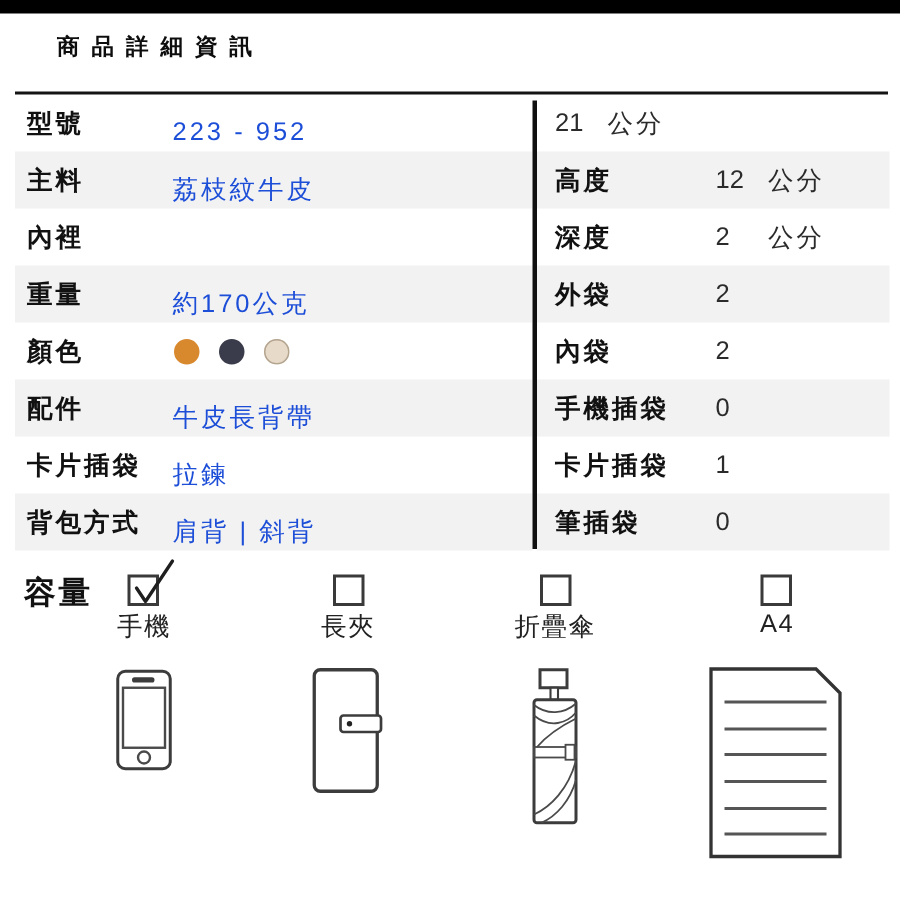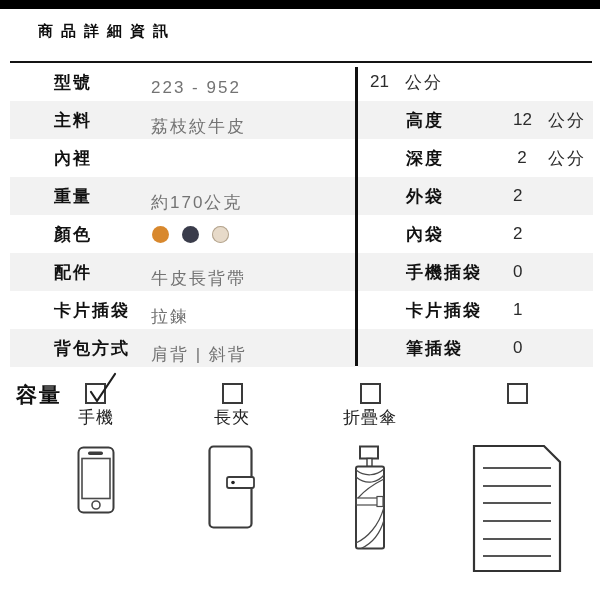"型號" .label { margin-left: 36px -> none }
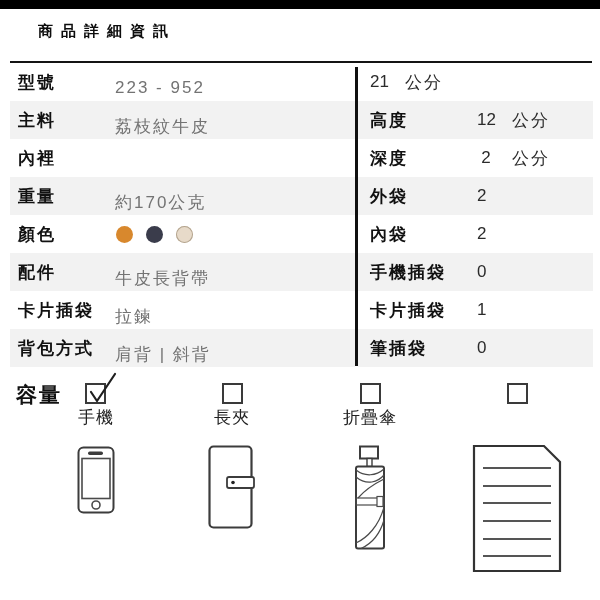"223 - 952" .value { color: #737373 -> #1d4ed8 }
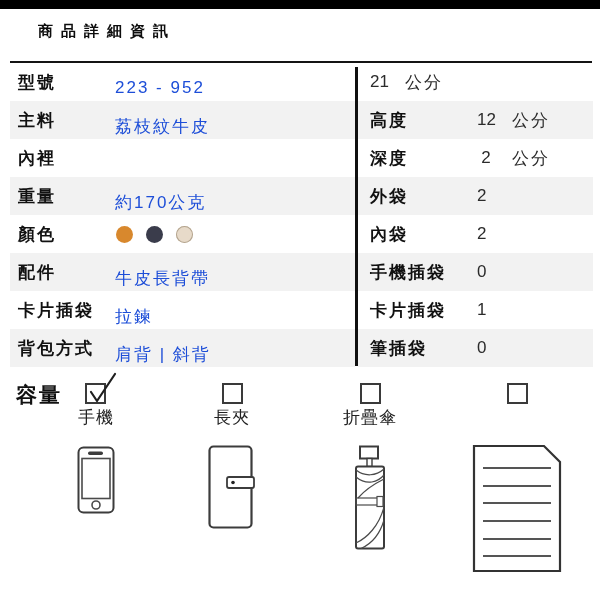"21" .row.dim .num { text-align: center -> left }
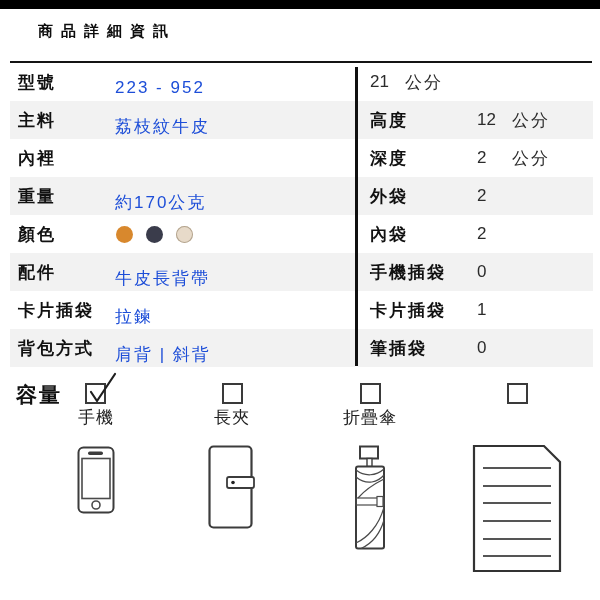"A4" div.cap-text { html: none -> <div>A4</div> }
